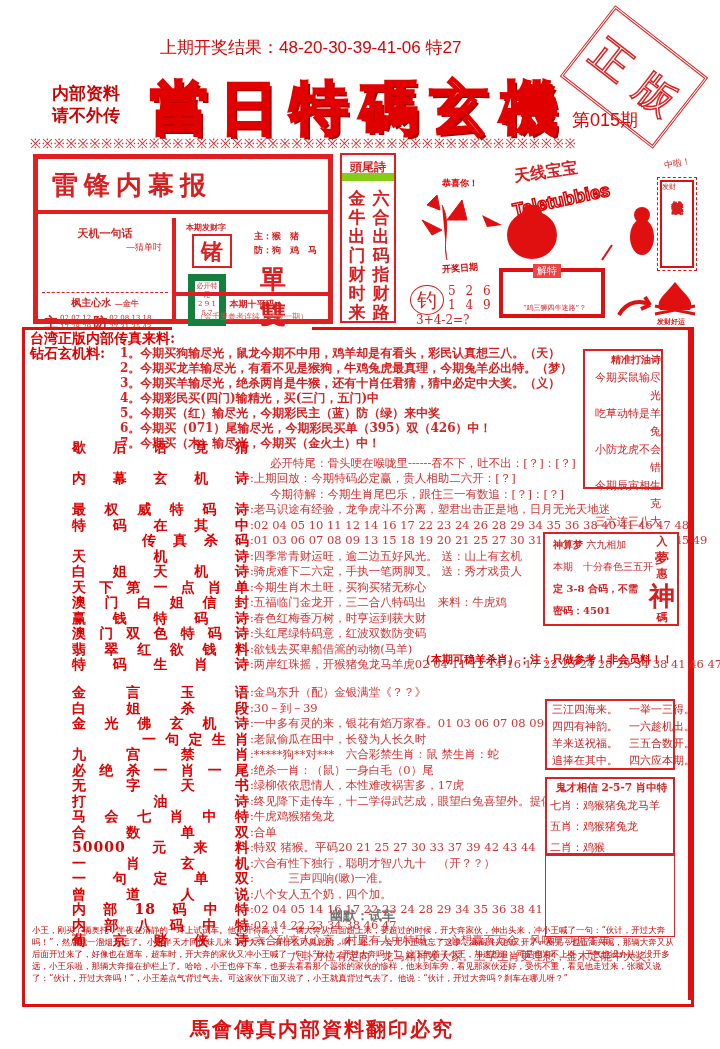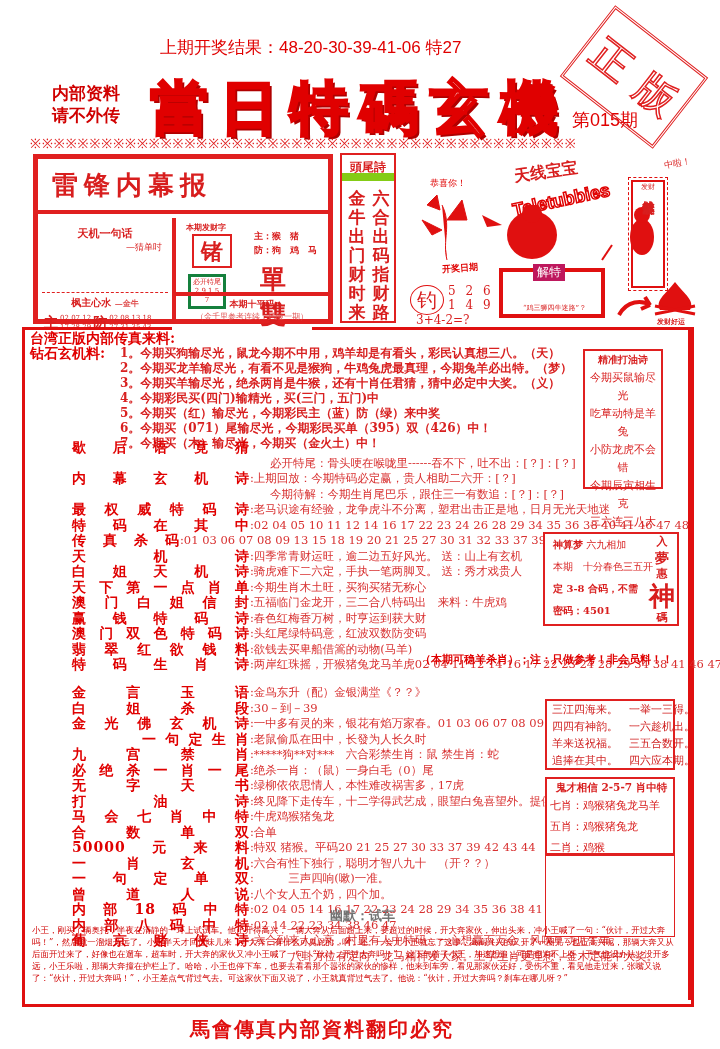"恭喜你！" div { font-weight: normal -> bold; left: 28px -> 40px }
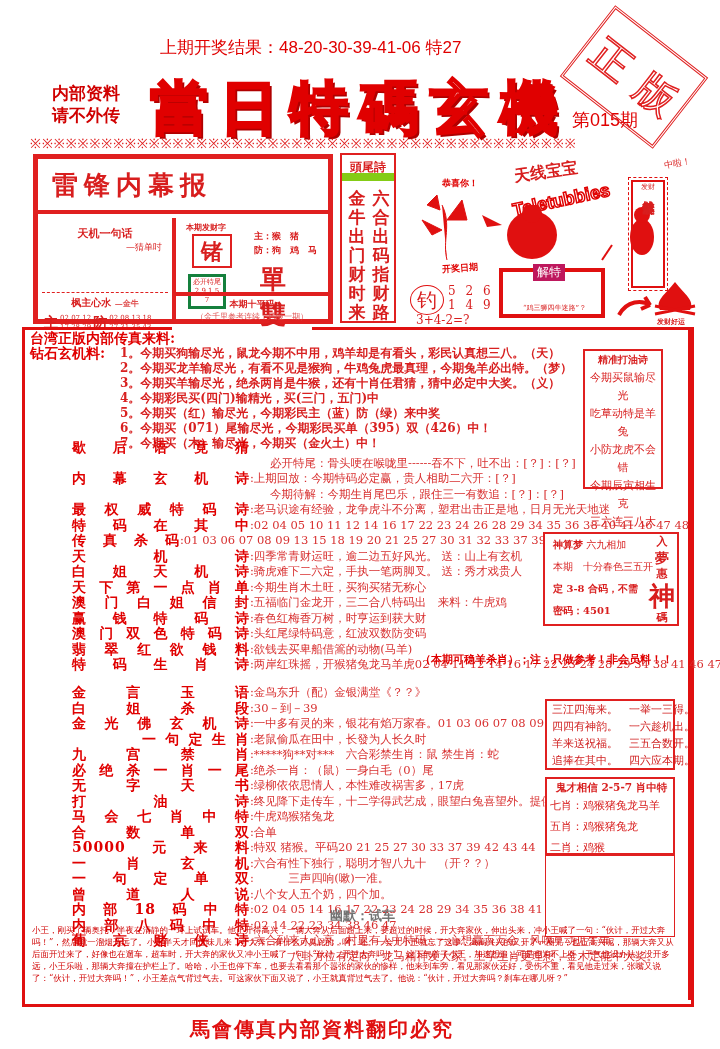"发财" div { height: 108px -> 88px; left: 229px -> 258px; text-align: center -> left }
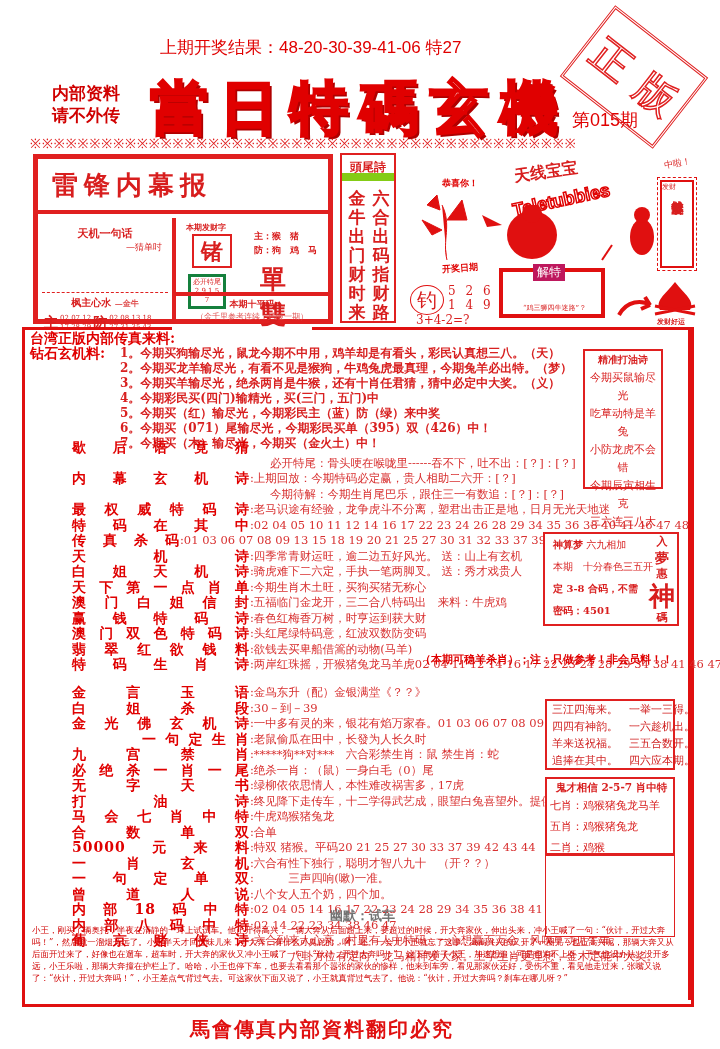"解特" div { background: #be185d -> #ef4444; font-size: 12px -> 10px }
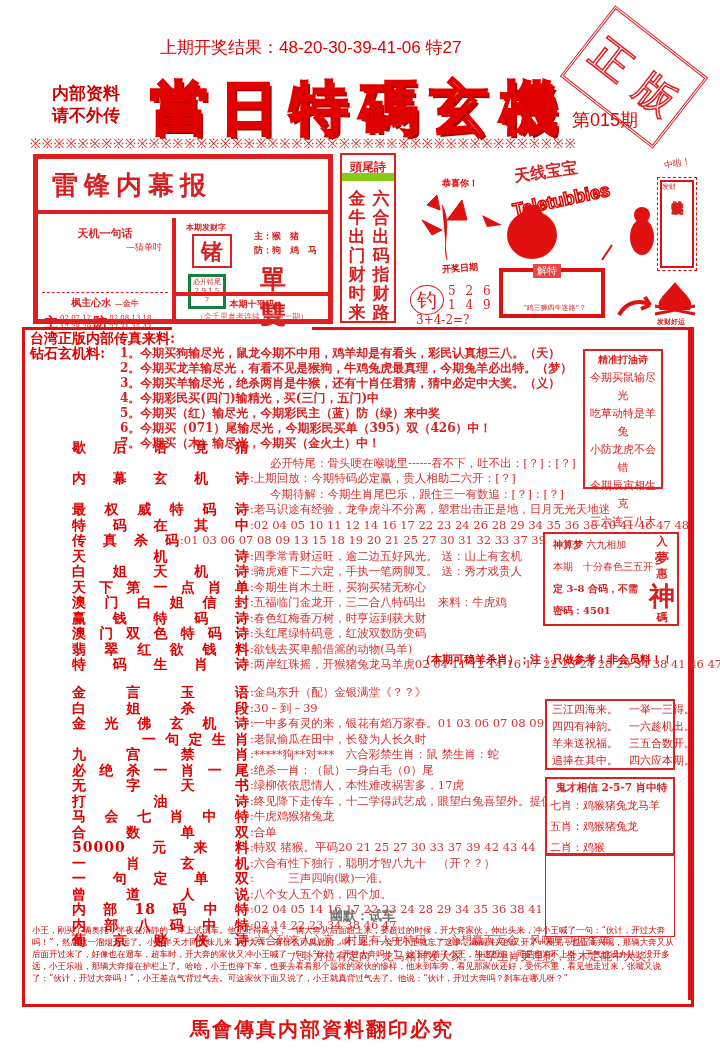"必开特尾" div { border: 3px solid #15803d -> 7px solid #15803d }
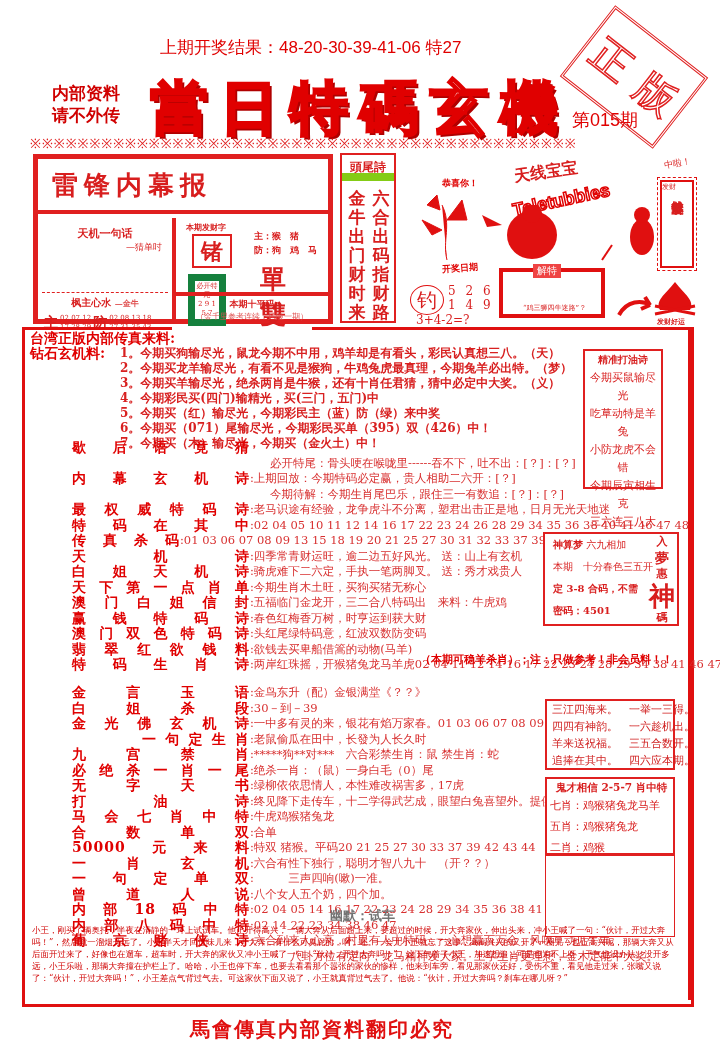"精准打油诗" div.abs { text-align: center -> right }
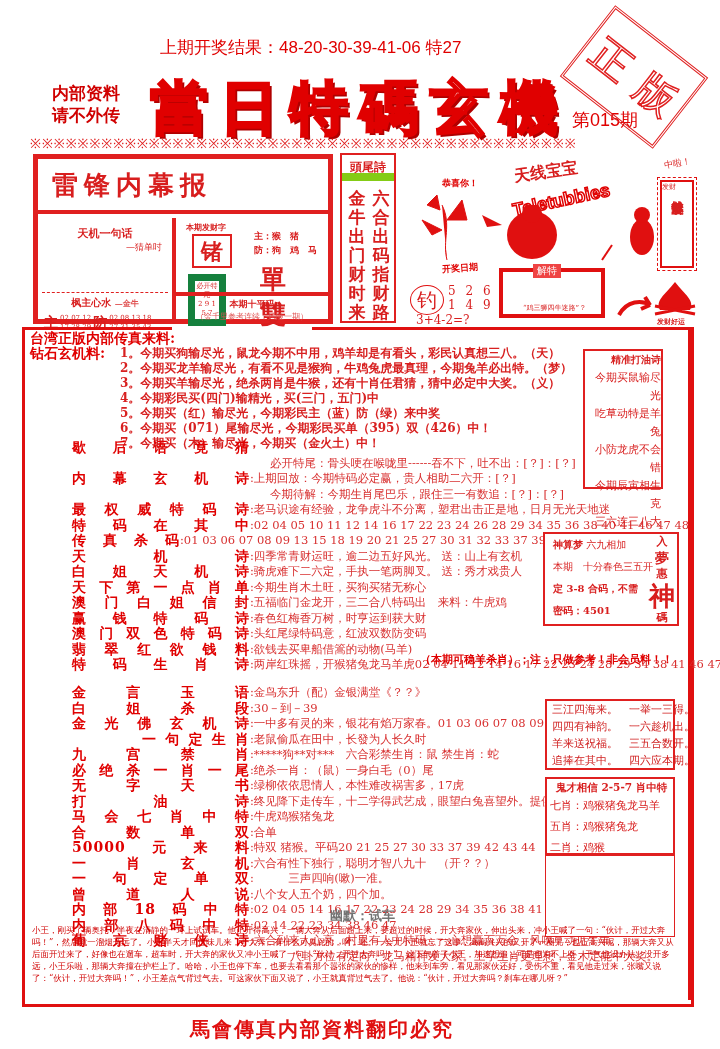"传真杀码" span.lbl { margin-left: none -> 70px }
